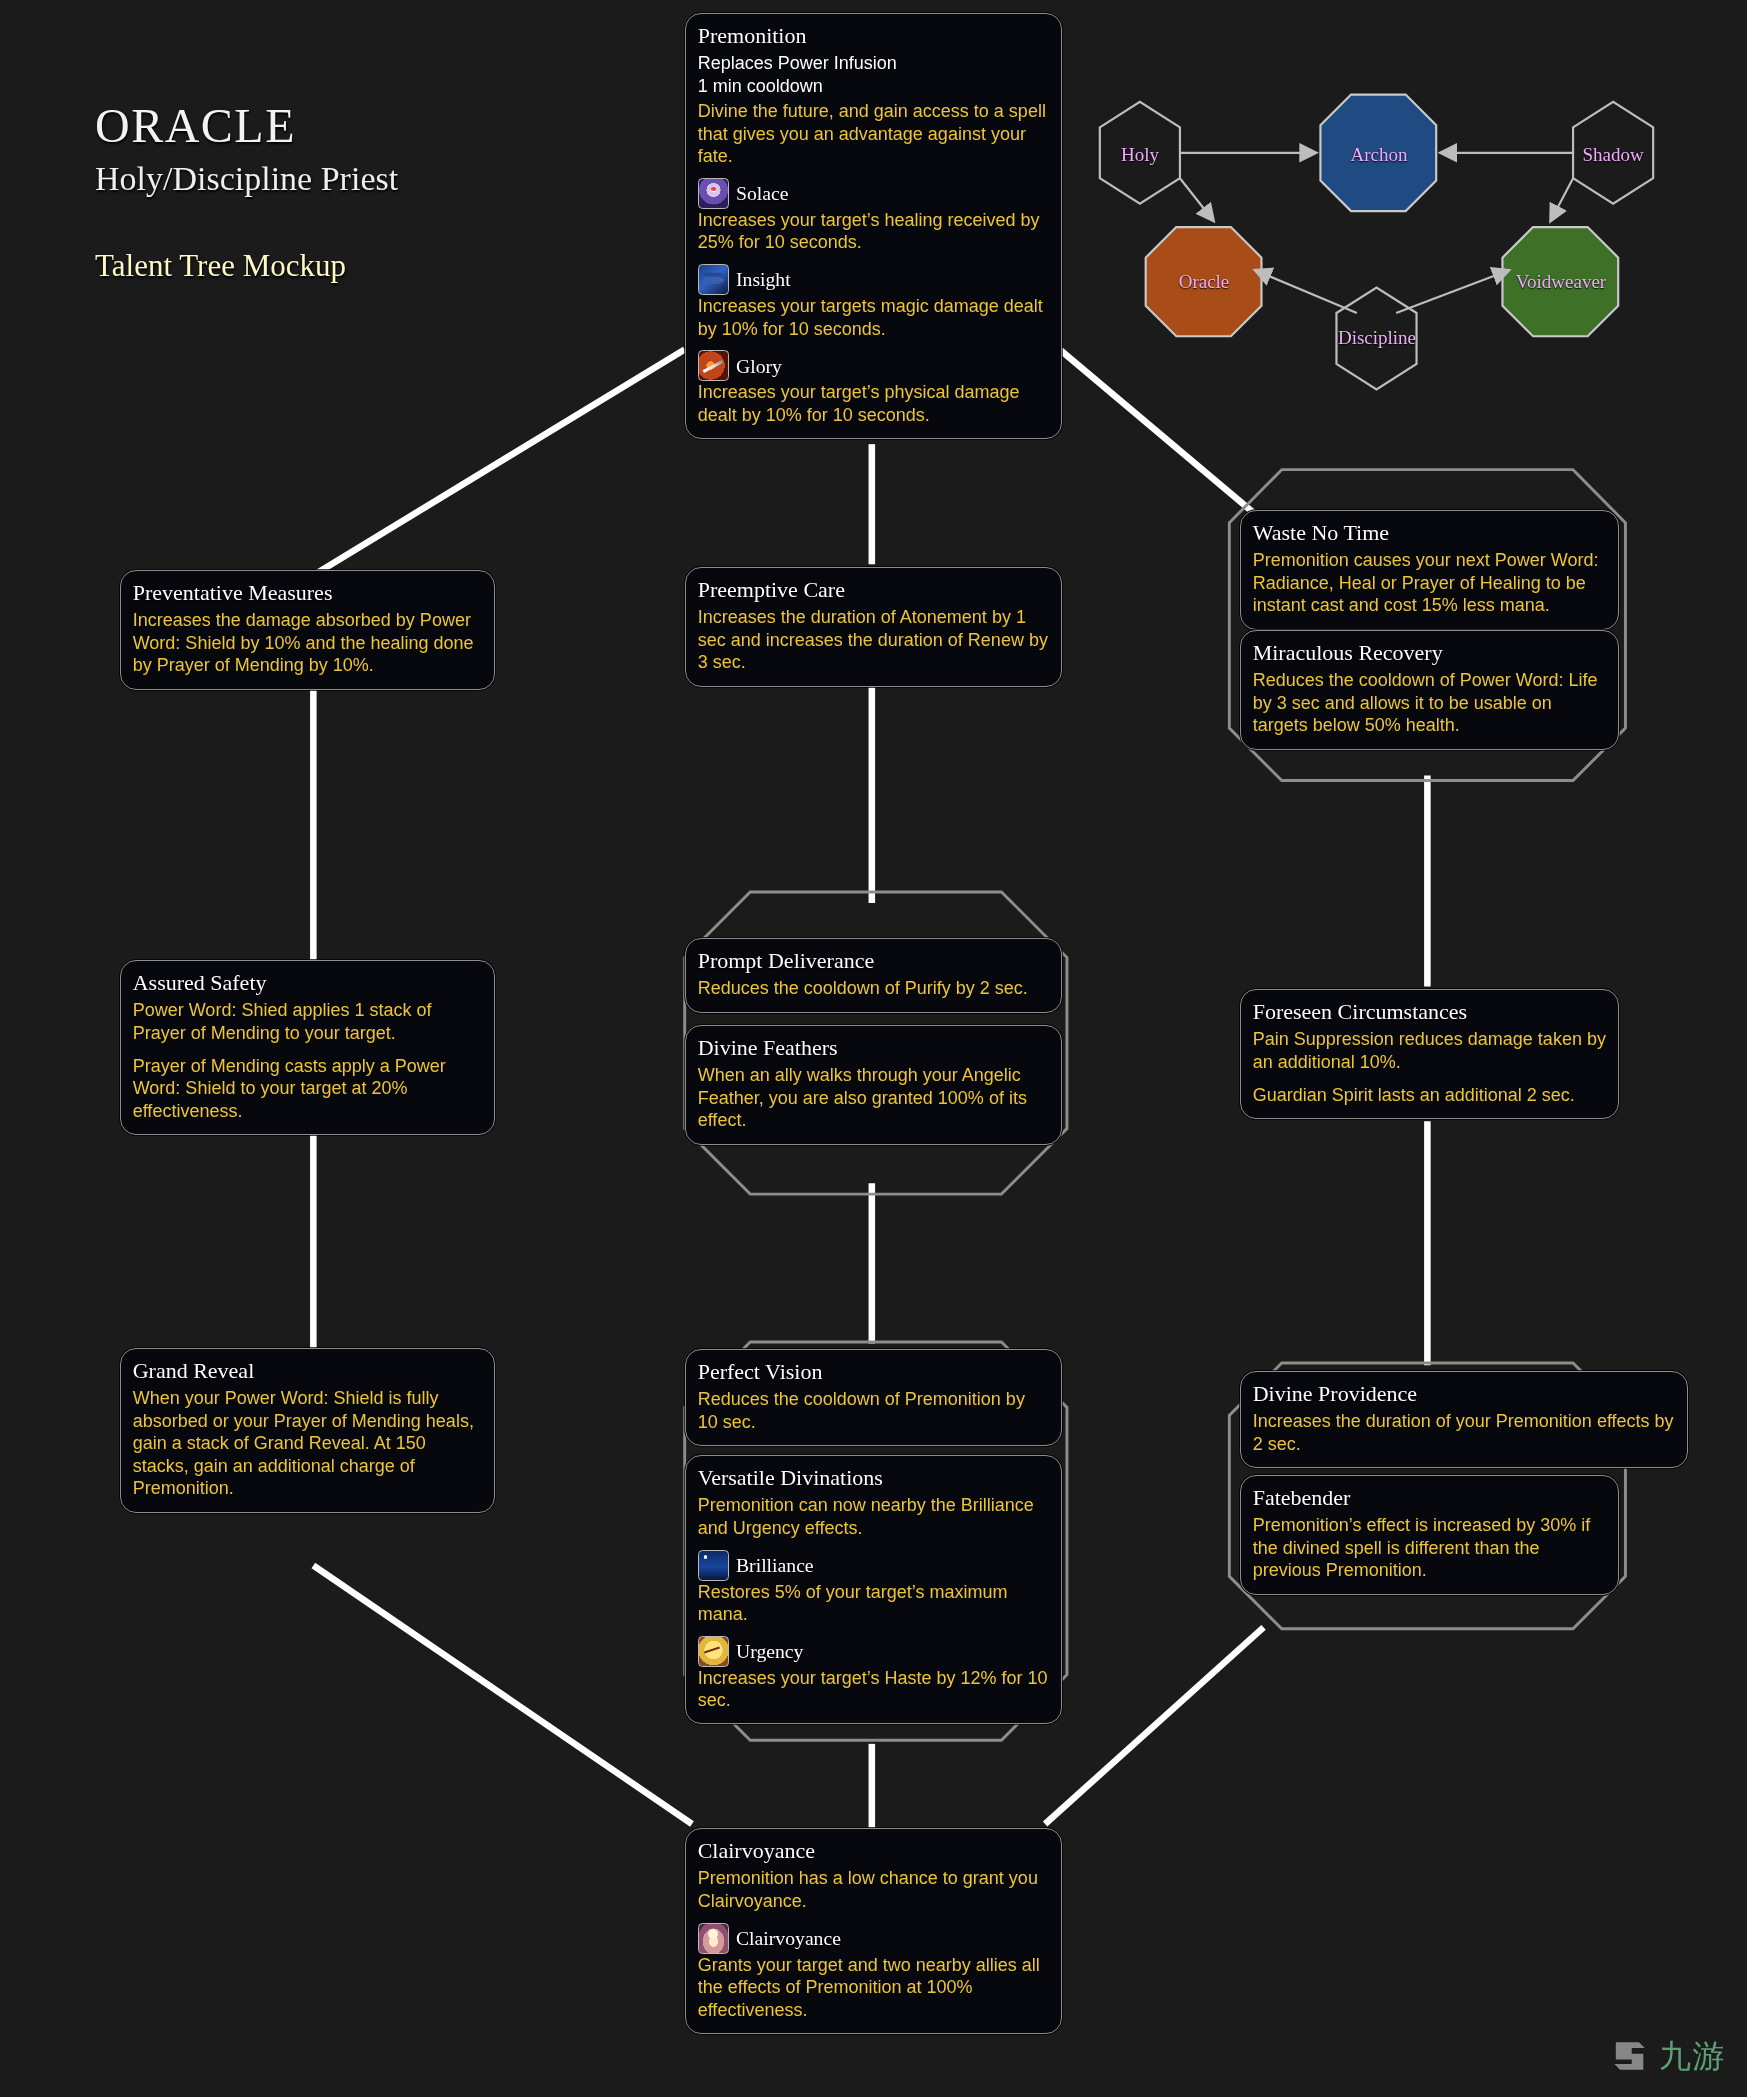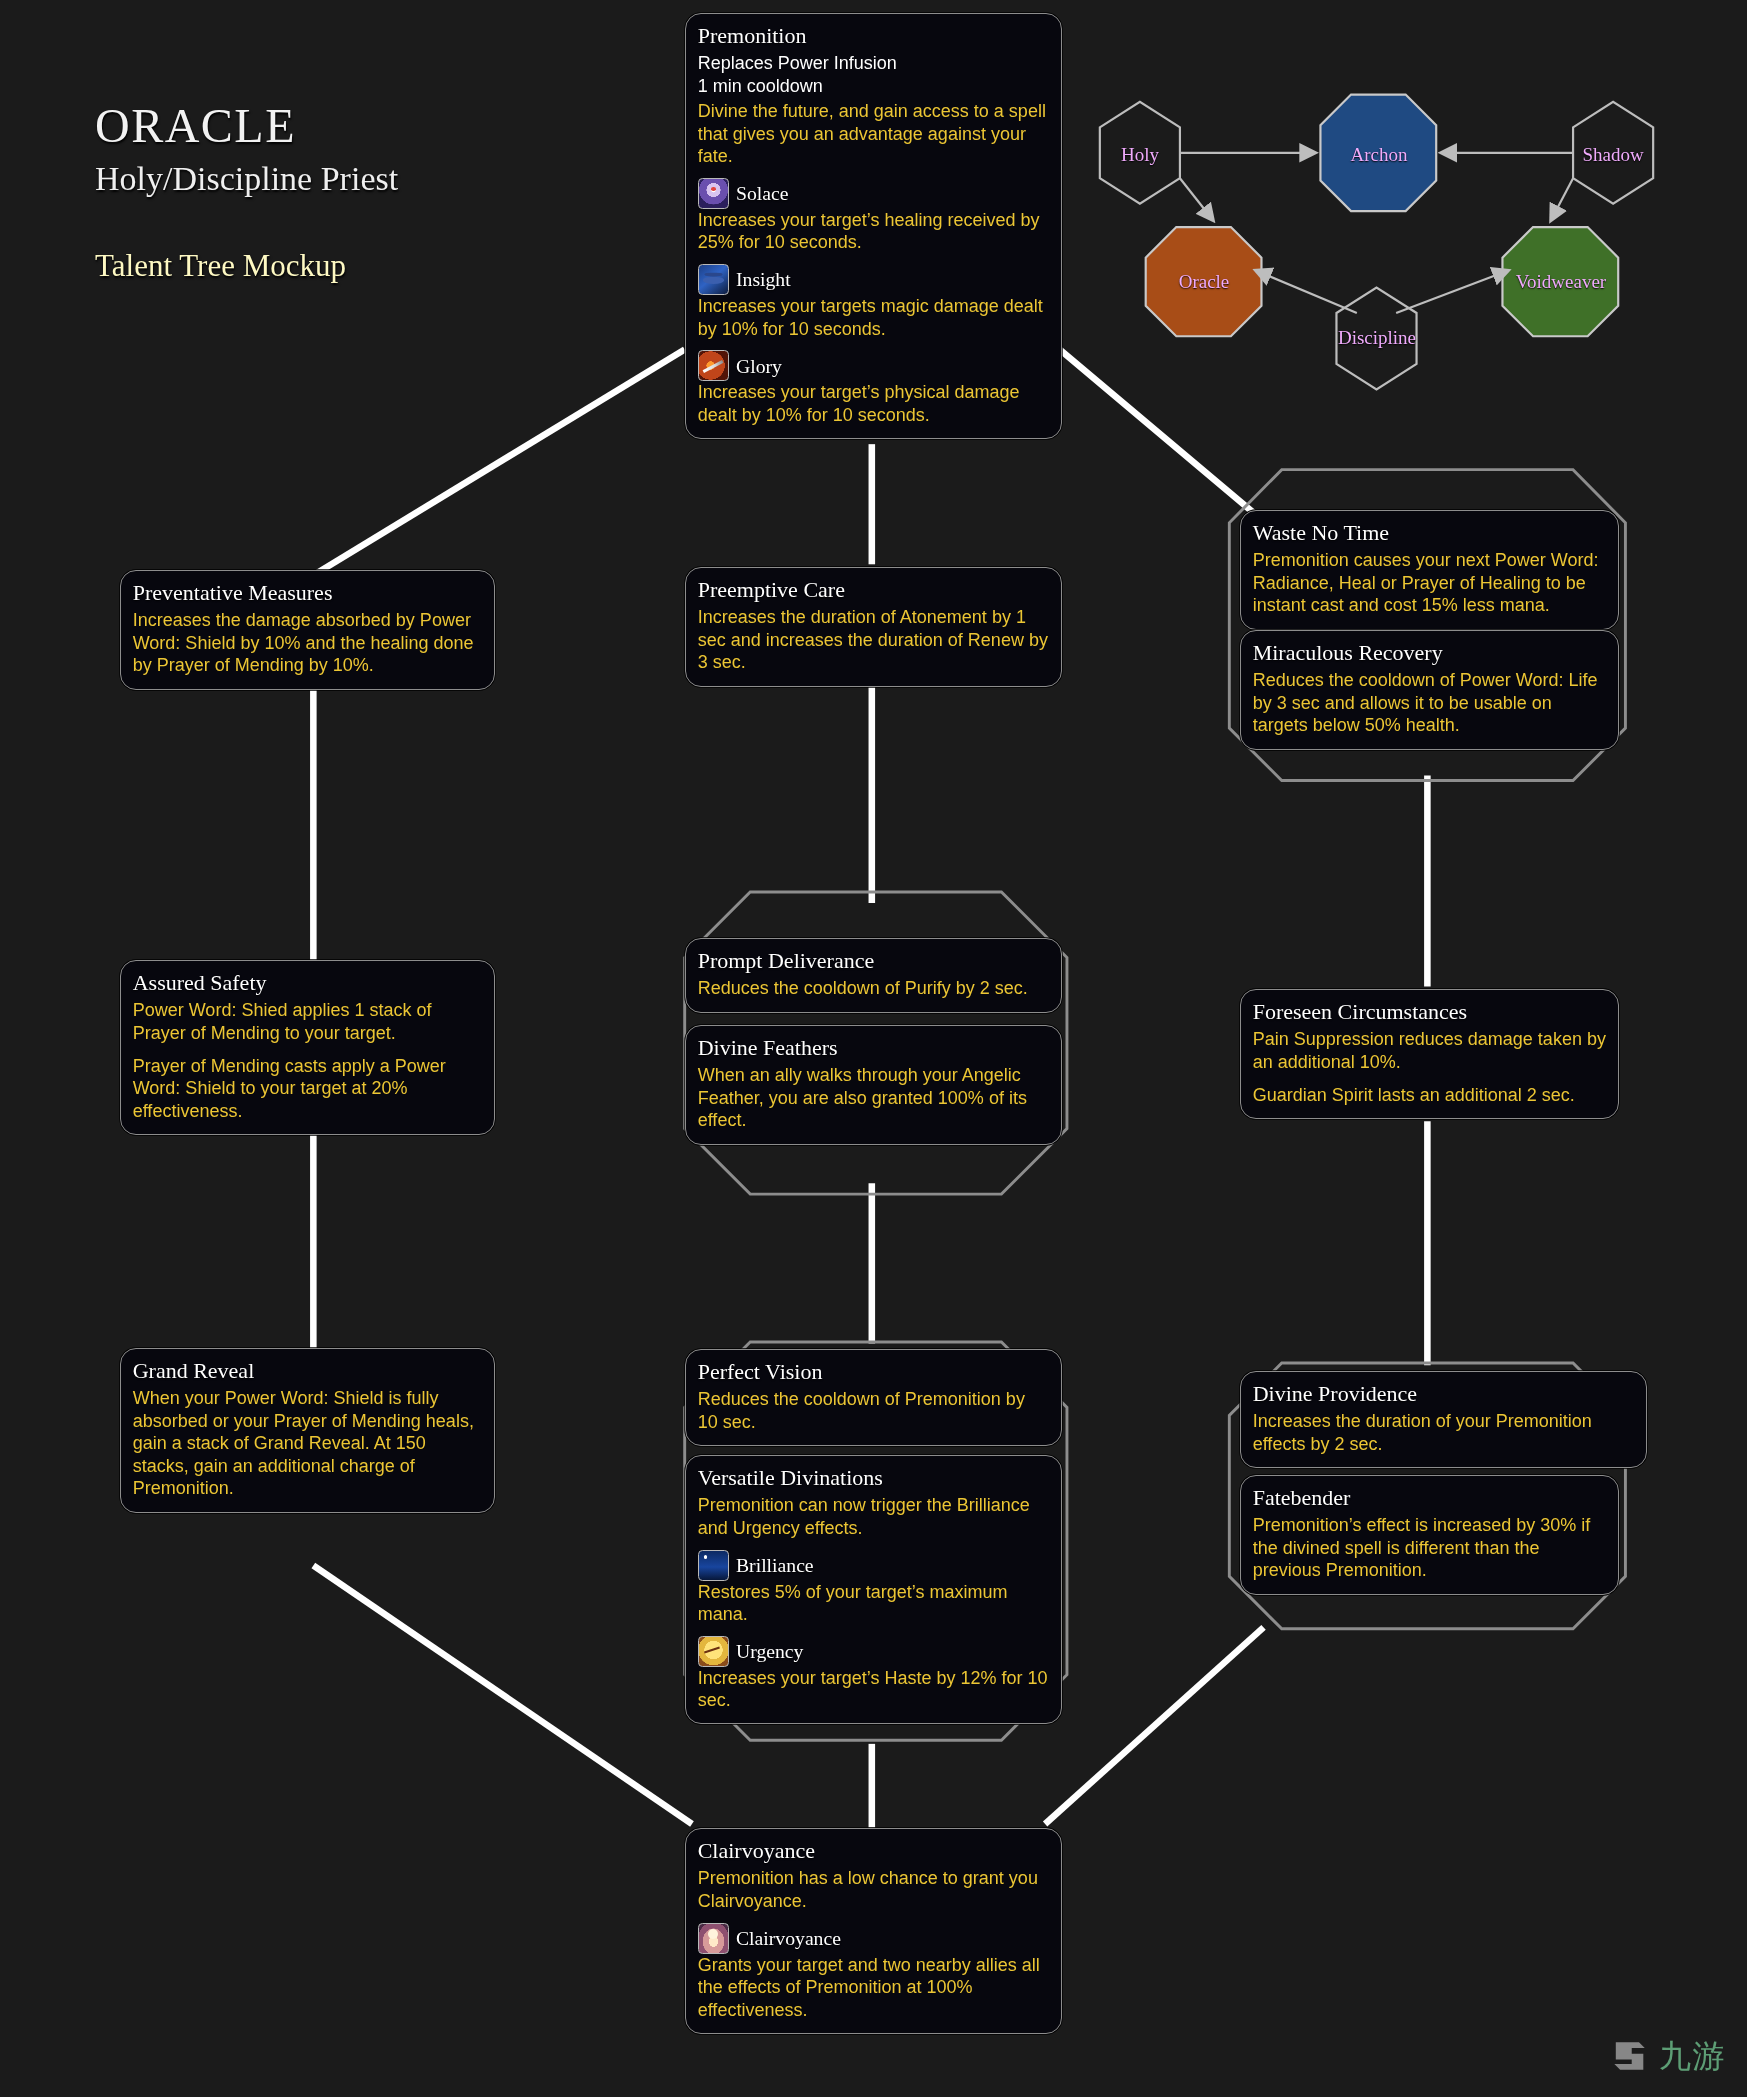"Divine Providence" div.card { width: 407px -> 448px }
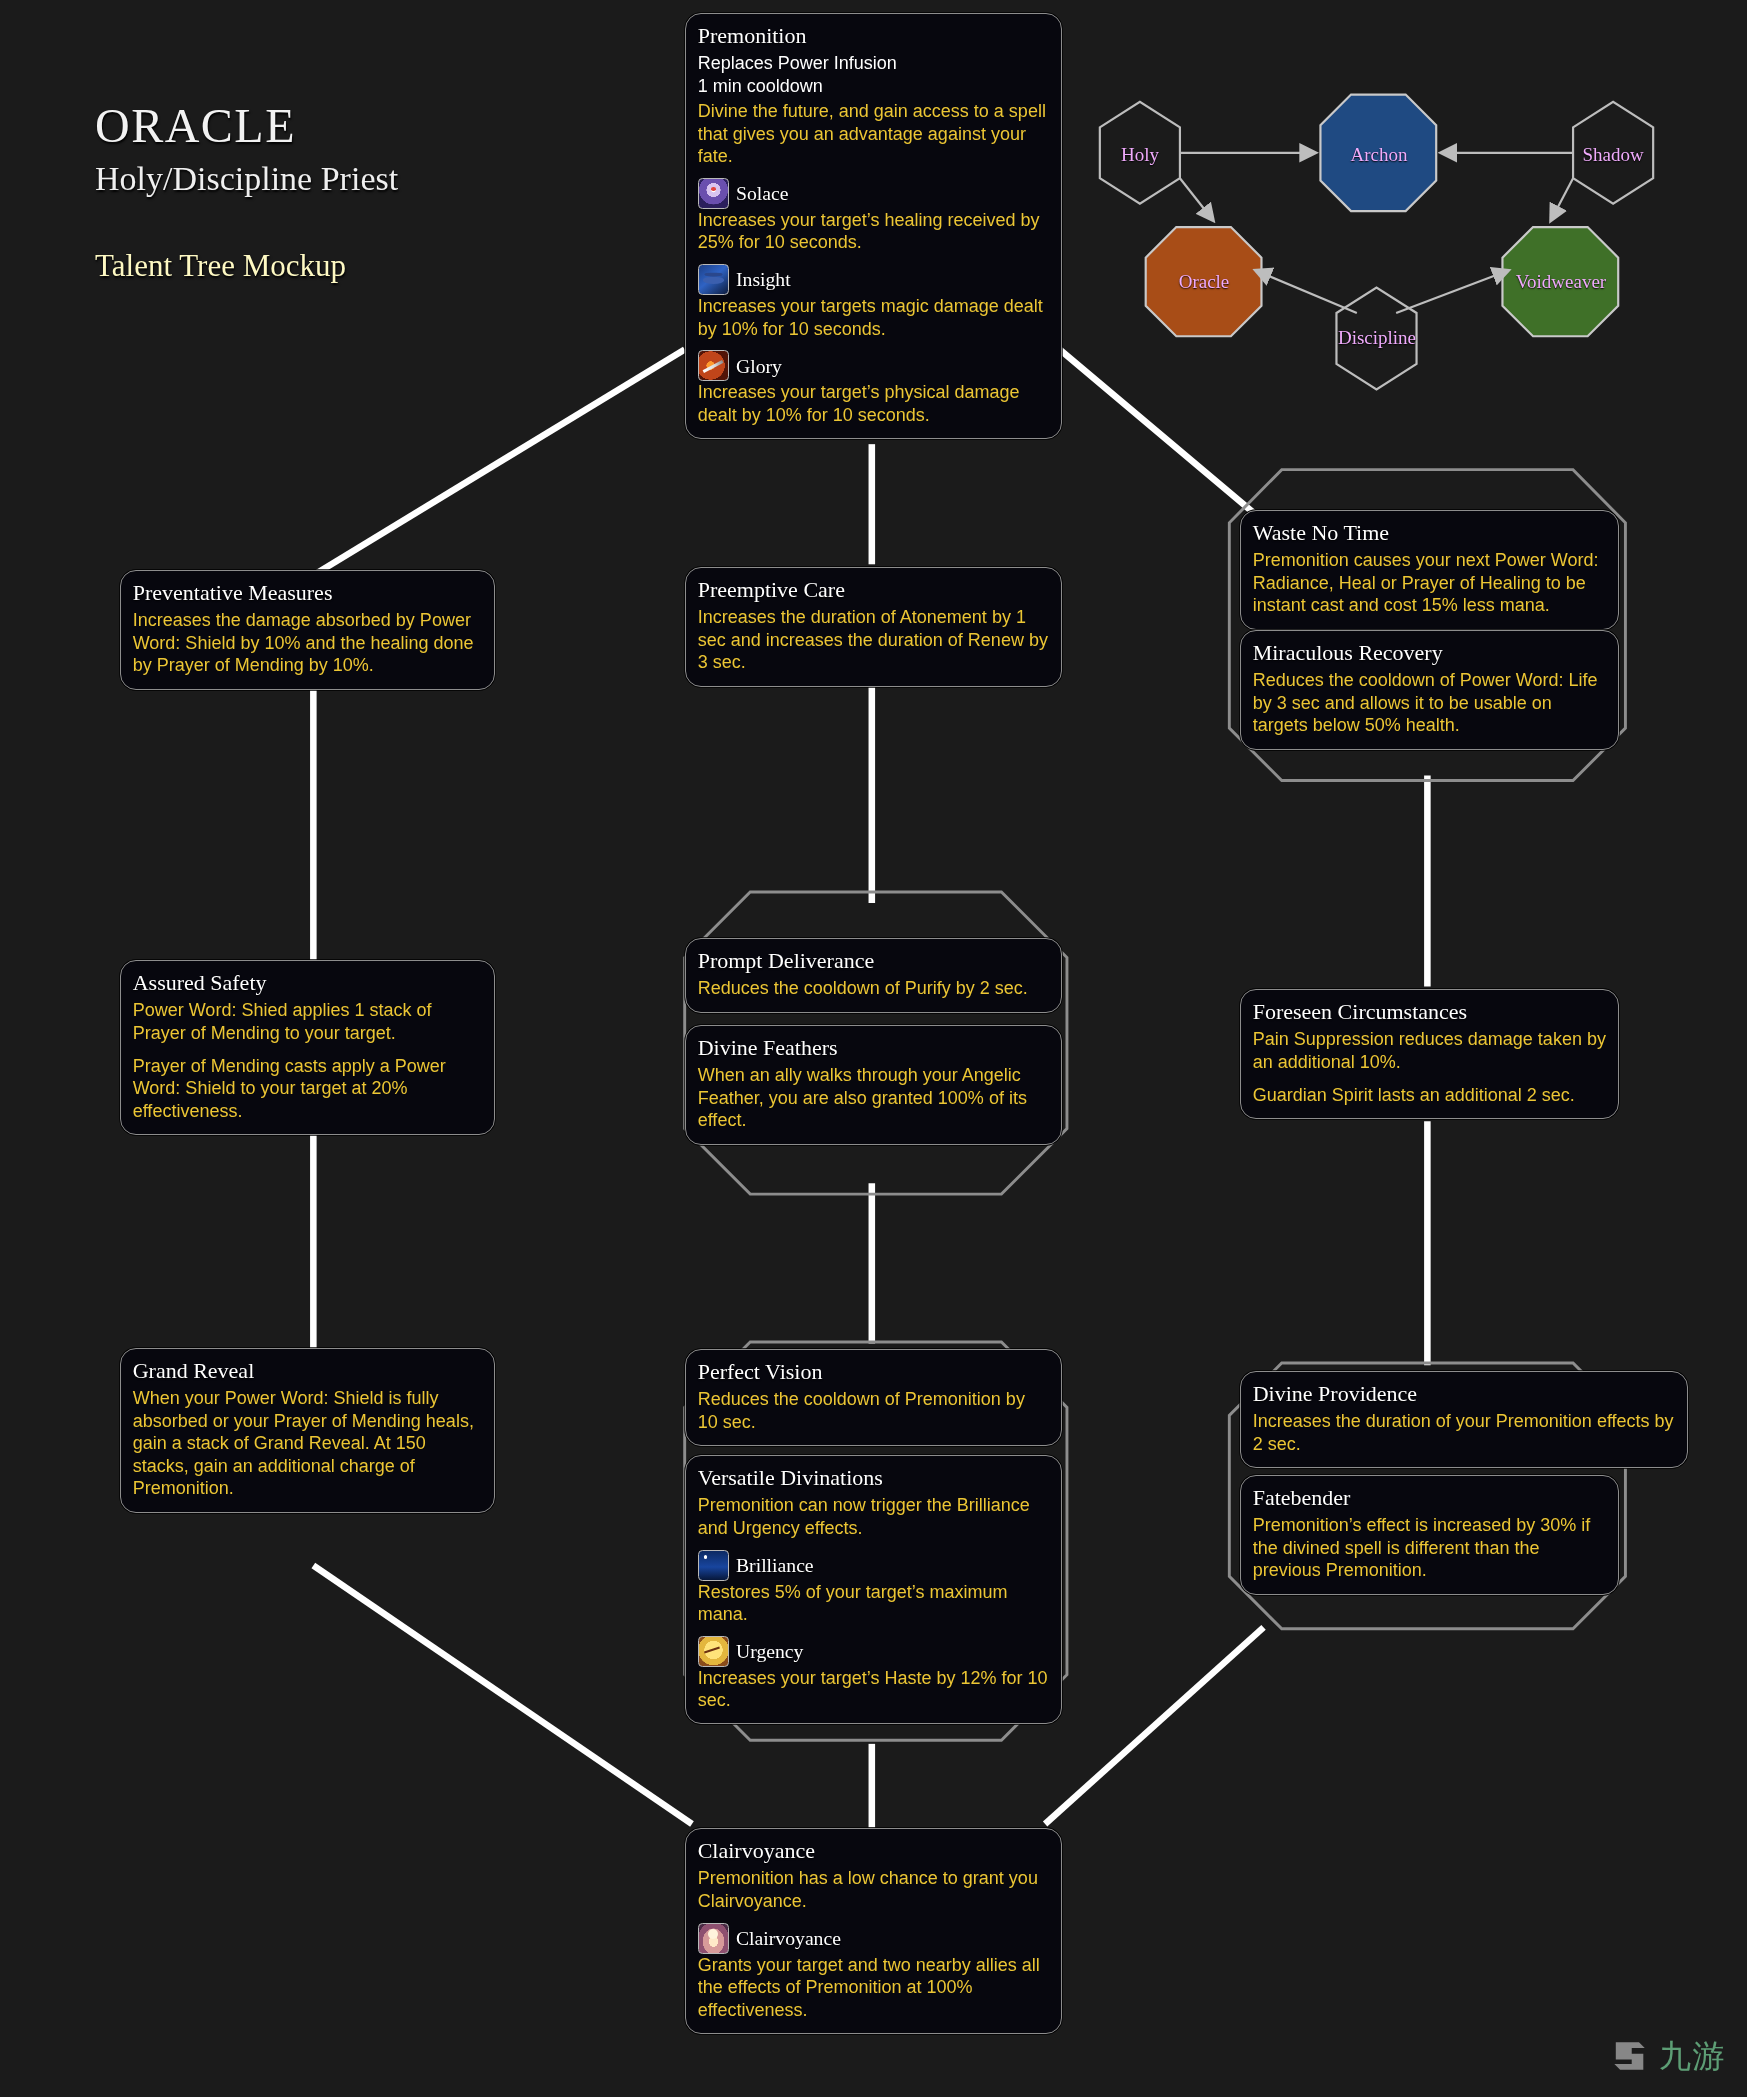"Premonition can now trigger the" p { text: trigger -> nearby }
